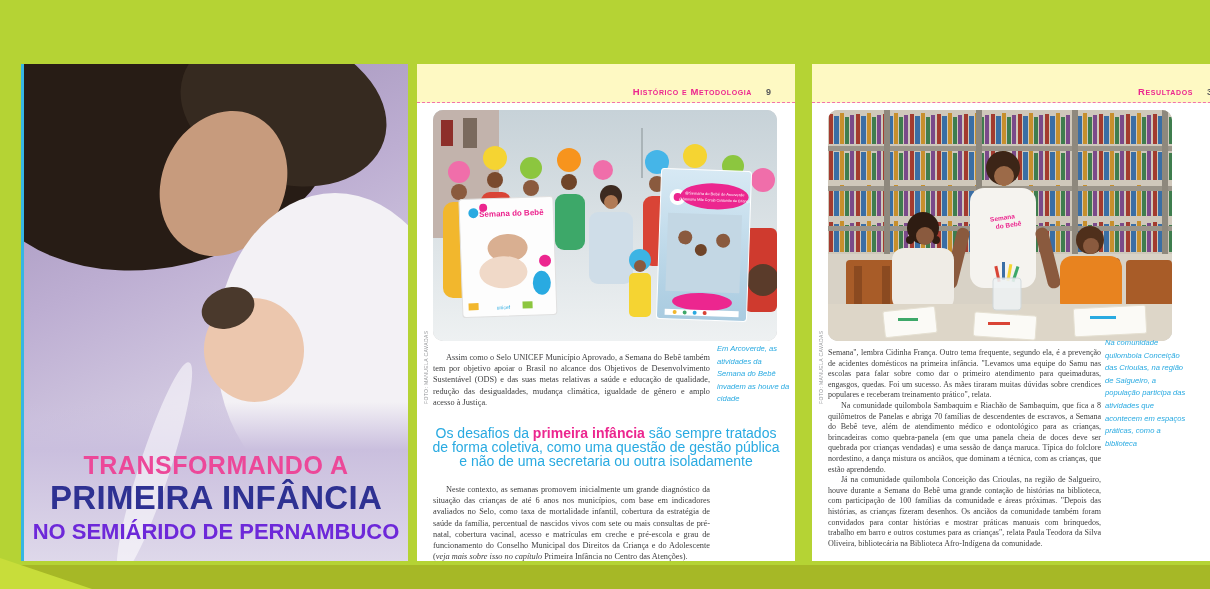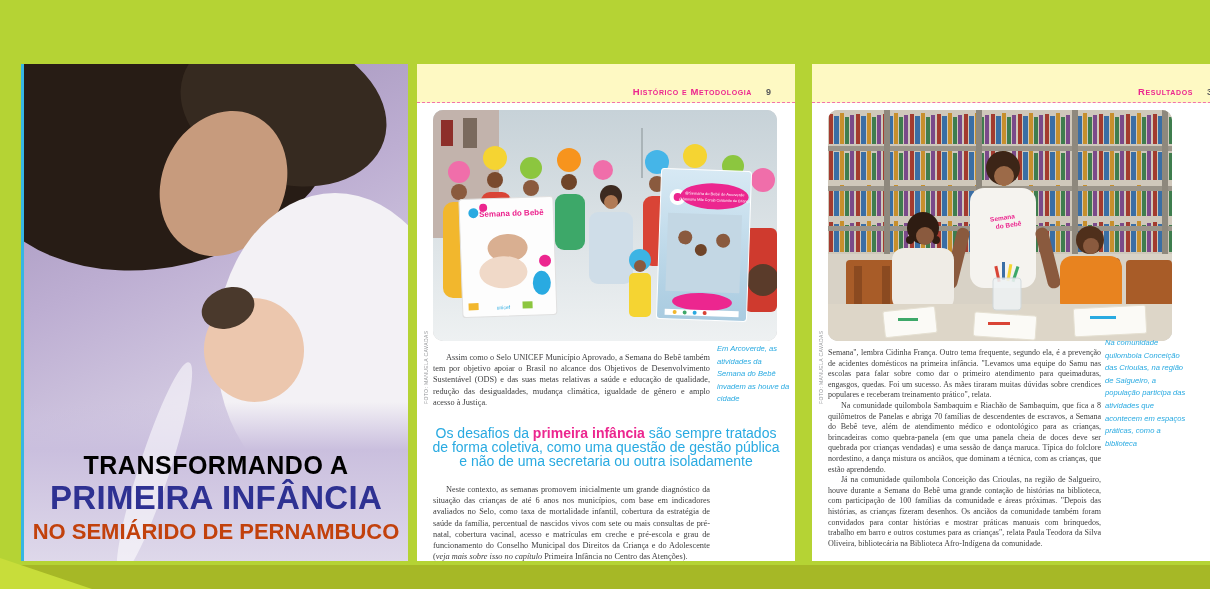"TRANSFORMANDO A" .t1 { color: #000000 -> #ec4899 }
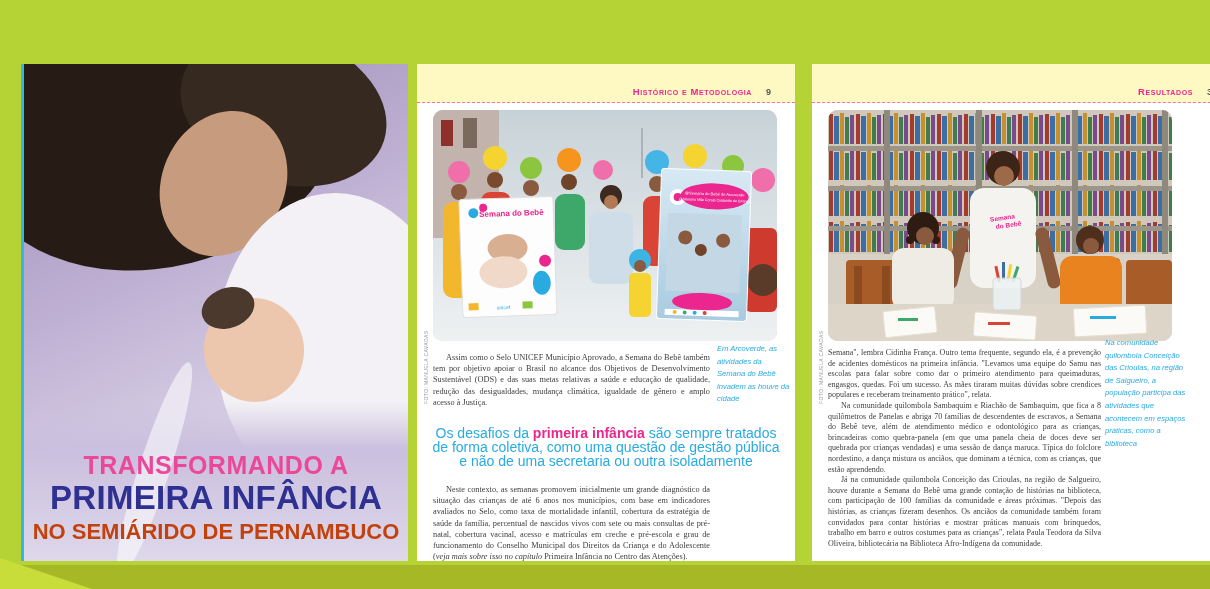"NO SEMIÁRIDO DE PERNAMBUCO" .t3 { color: #c2410c -> #6d28d9 }
